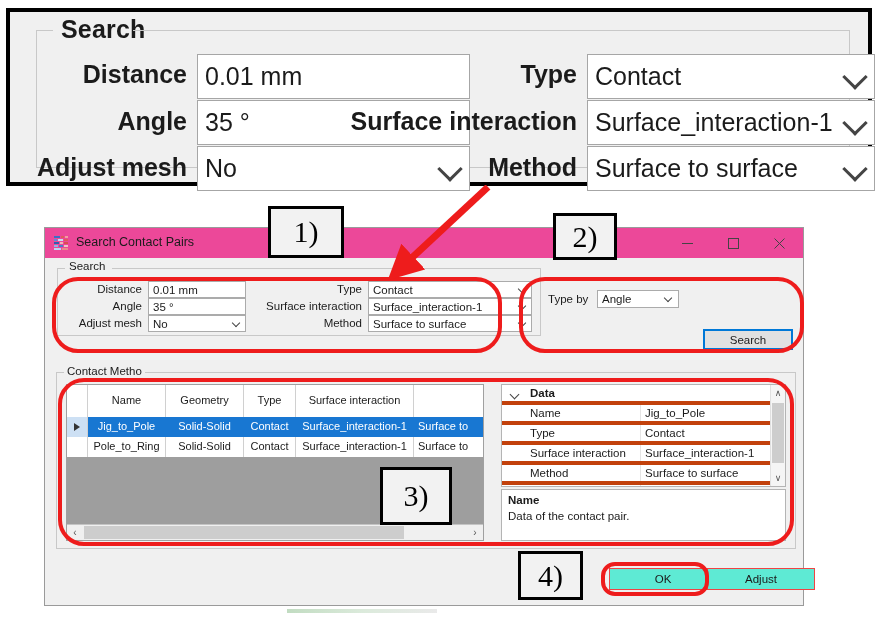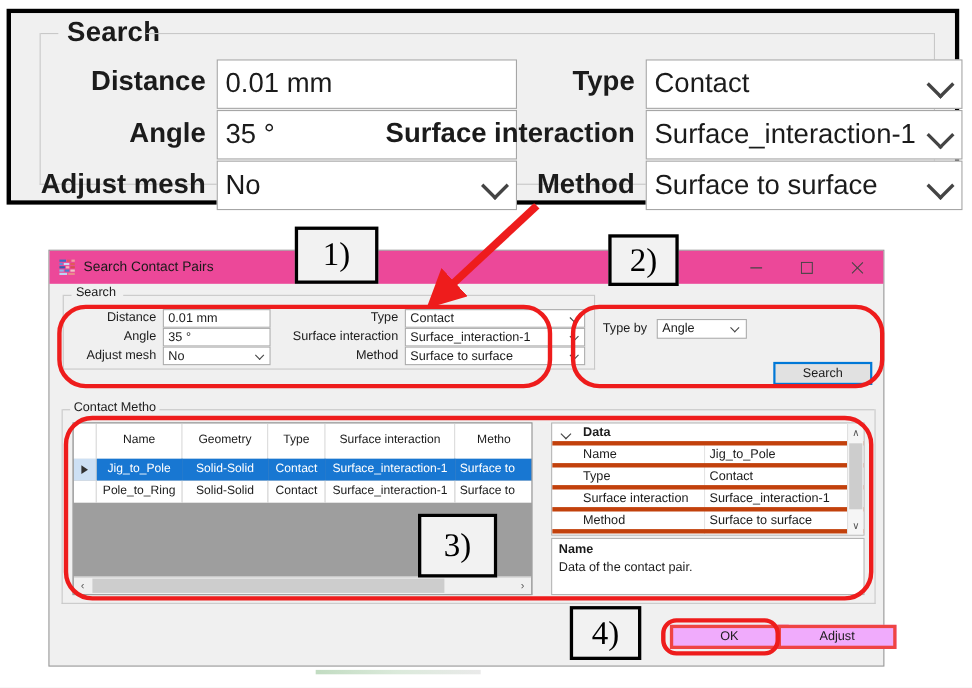"Metho" div.gcell { html: <div>Metho</div> -> none }
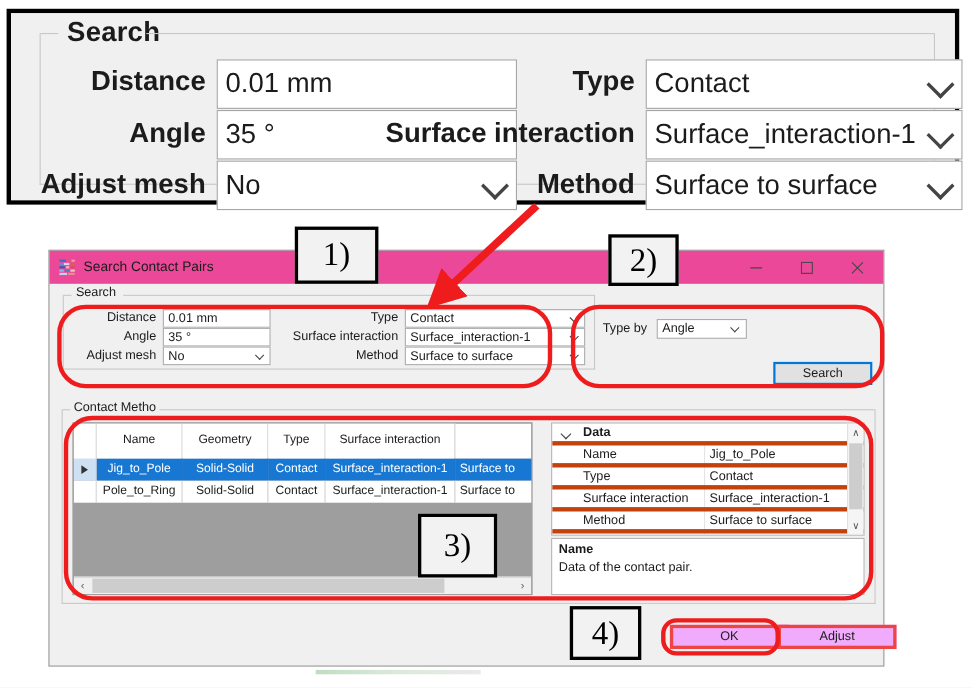"OK" .dlgbtn { background: #f0abfc -> #5eead4; border: 3px solid #ef4444 -> 1px solid #ef4444 }
